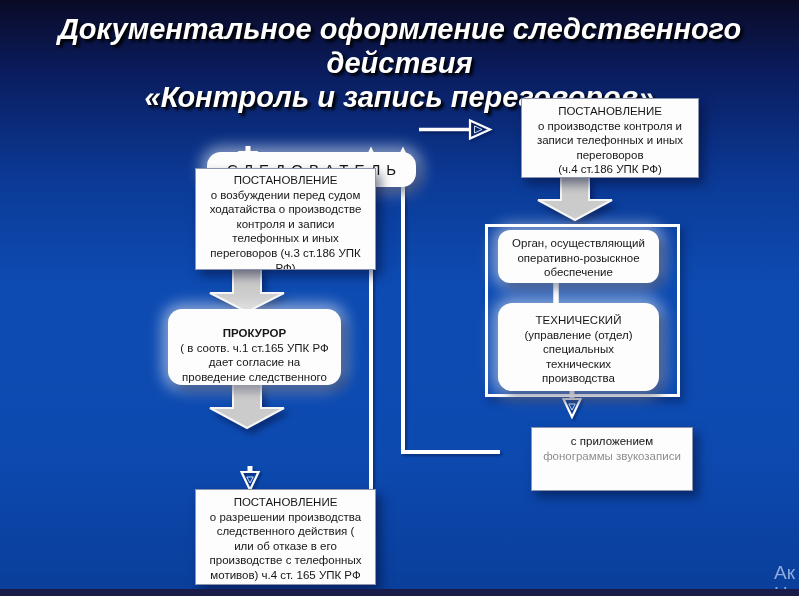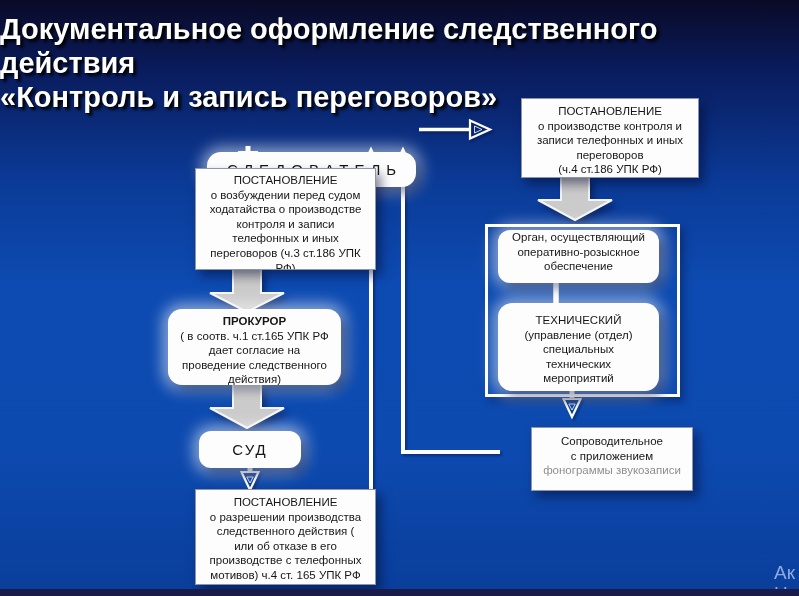"Документальное оформление следственного" .title { font-style: none -> italic; text-align: left -> center }
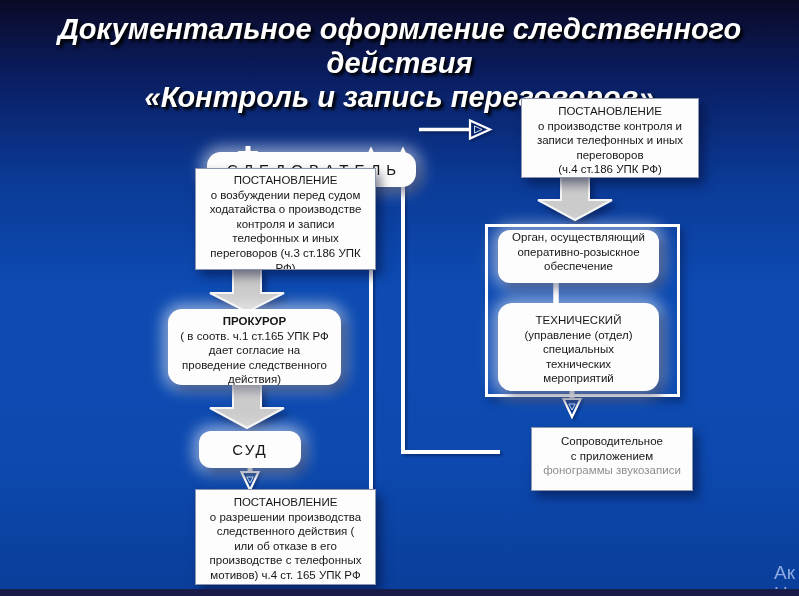"Орган, осуществляющий" .organ { padding-top: none -> 6px }
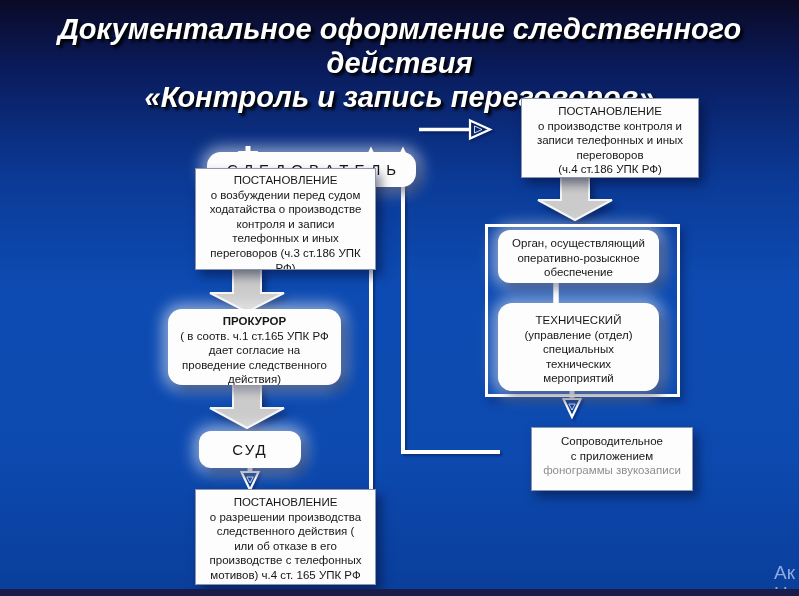"ПРОКУРОР" .prosecutor { padding-top: 5px -> 17px }
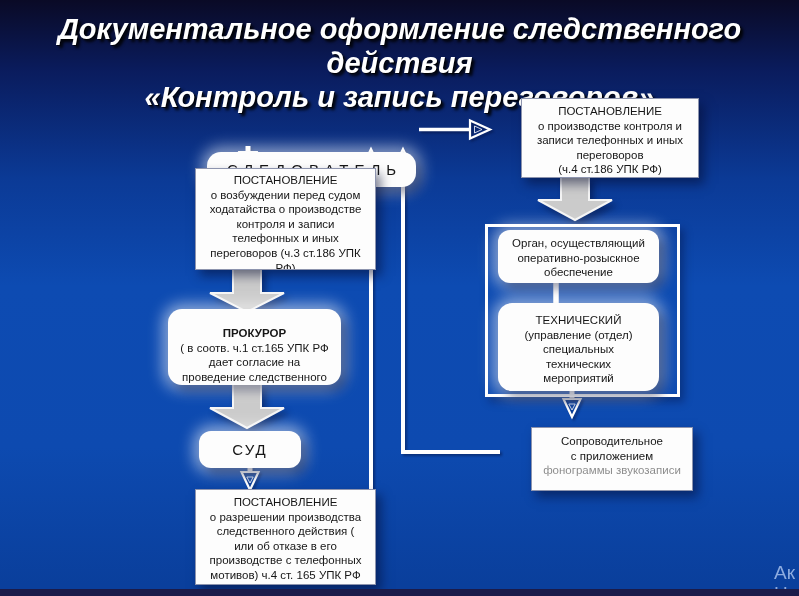"мероприятий" div.ln { text: мероприятий -> производства }
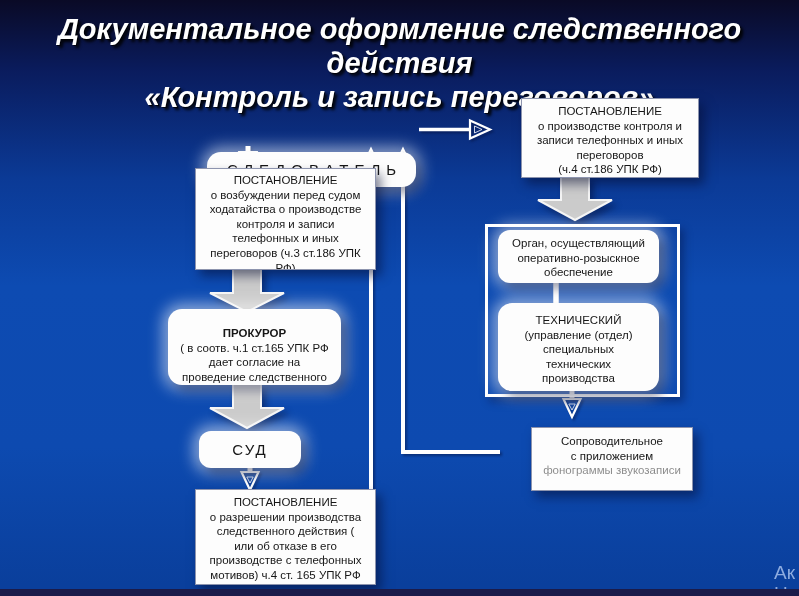"СУД" div.box { html: <div> <span>СУД</span> </div> -> none }
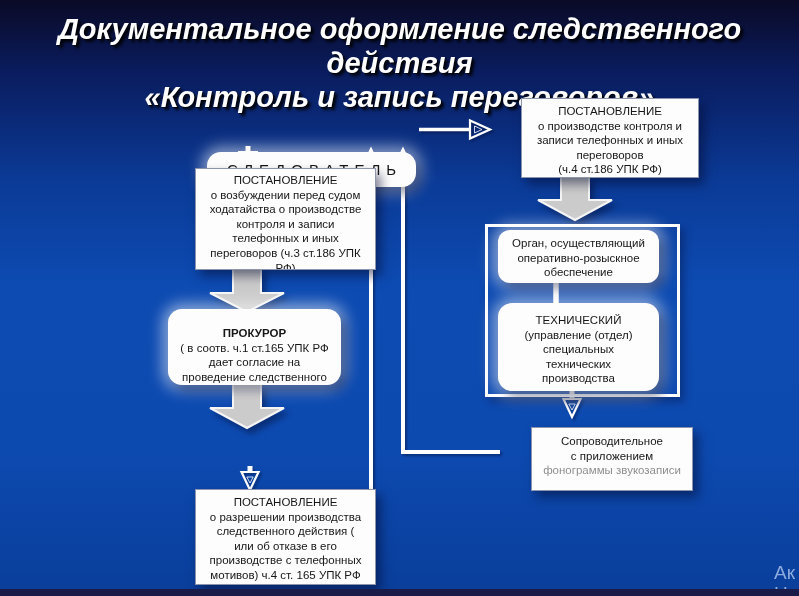"Сопроводительное" div.ln { html: <div>Сопроводительное</div> -> none }
